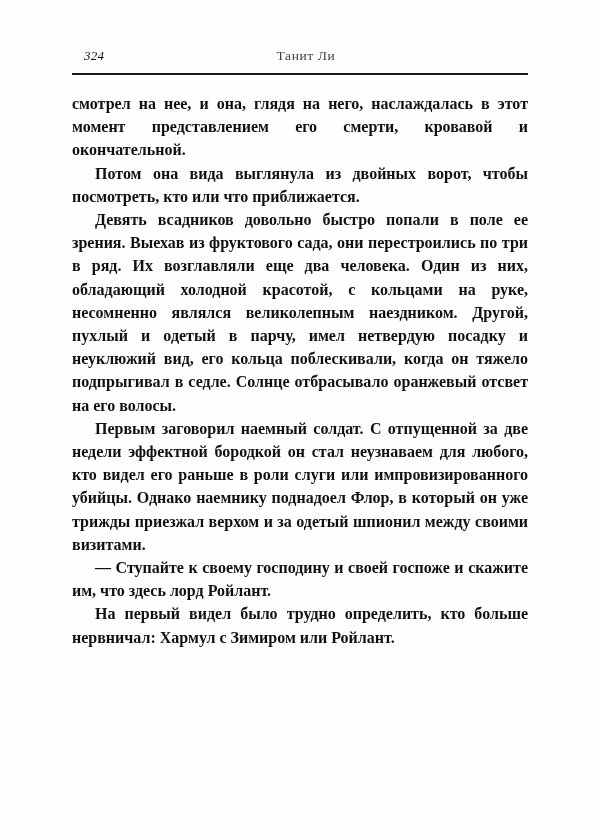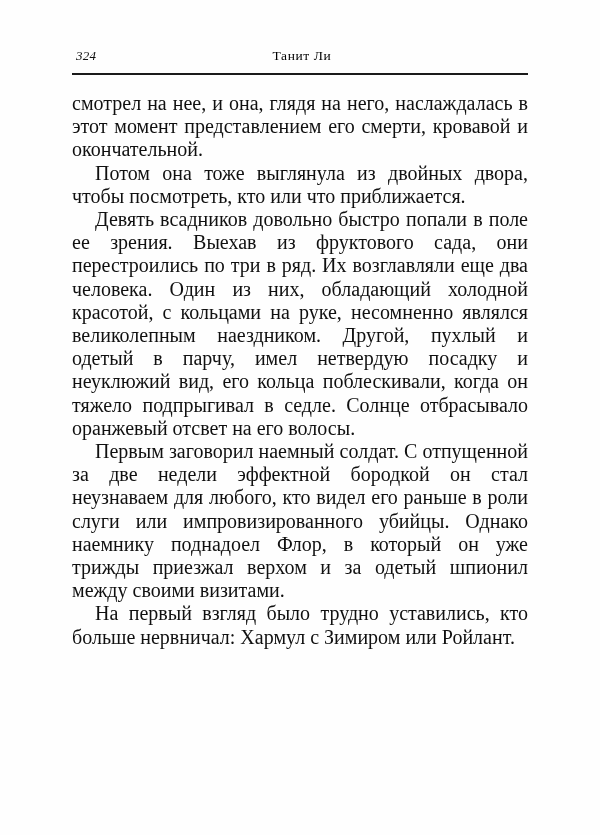"324" .header { left: 76px -> 84px }
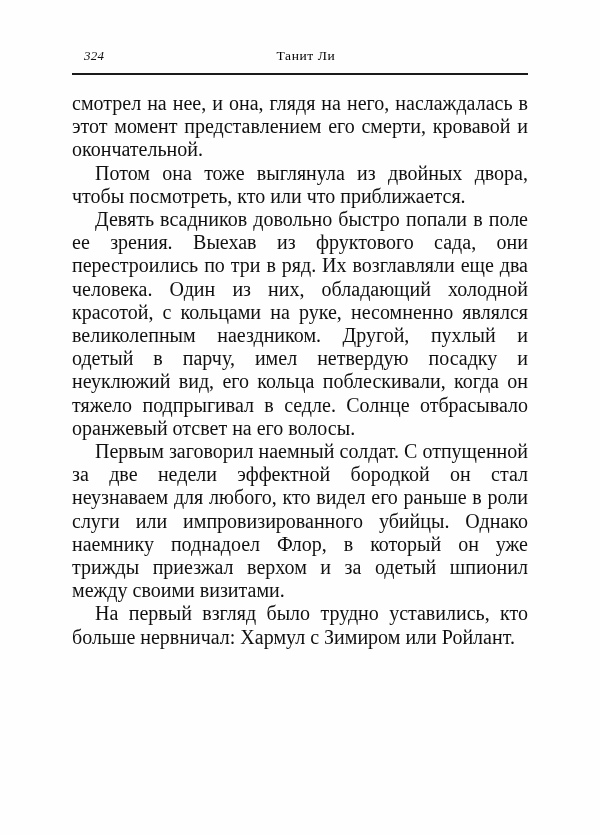"Танит Ли" .running-title { color: #000000 -> #404040 }
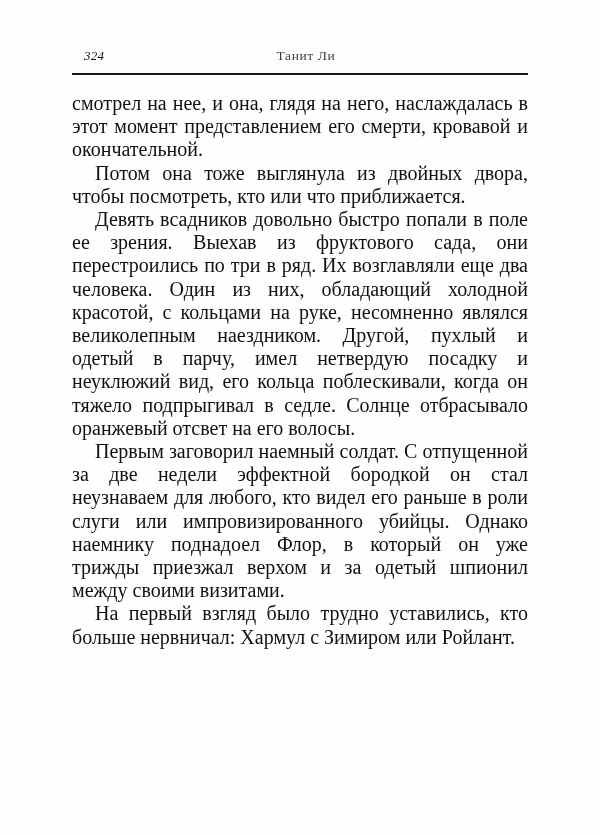"смотрел на нее, и она," .body-text p { font-size: 20px -> 16px; font-weight: none -> bold }
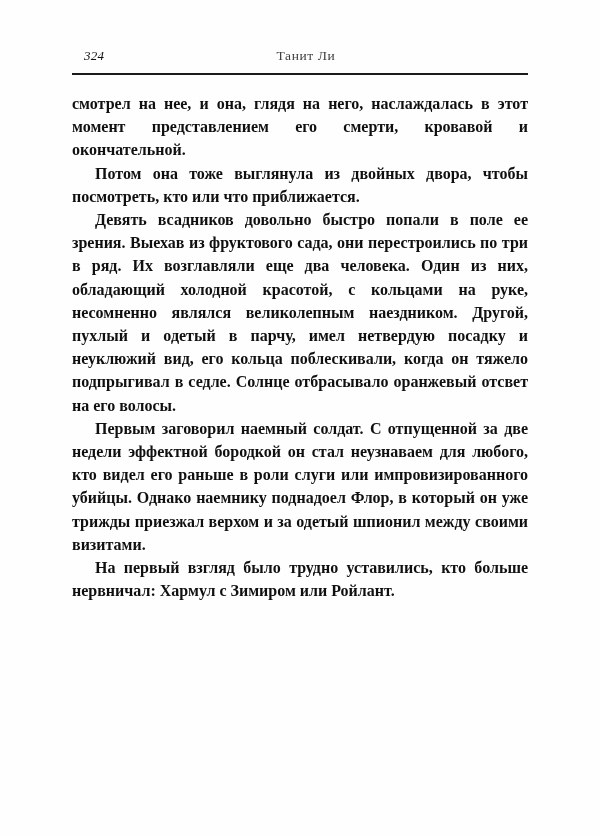"Потом она тоже выглянула из" p.indent { text: тоже выглянула из двойных двора -> вида выглянула из двойных ворот }
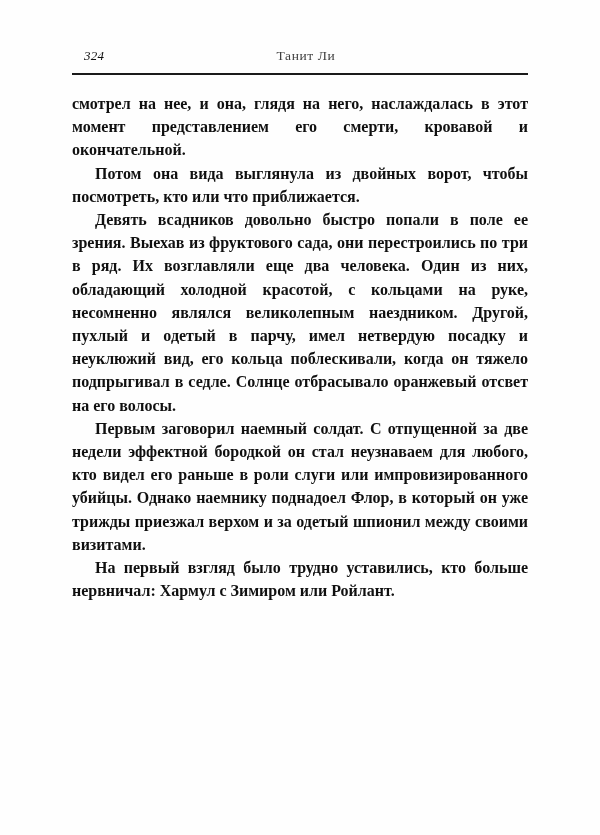"— Ступайте к своему господину" p.indent { html: none -> <p>— Ступайте к своему господину и своей госпоже и скажите им, что здесь лорд Ройлант.</p> }
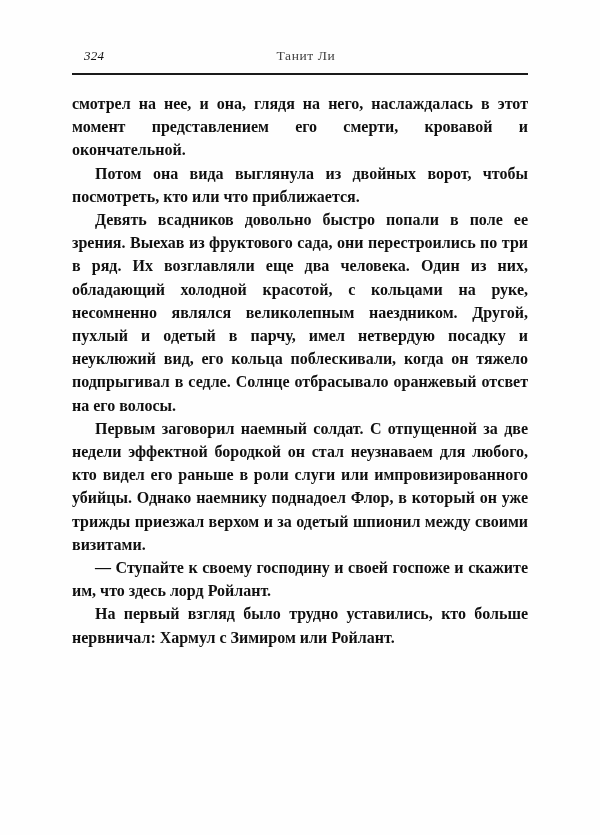"На первый взгляд было трудно" p.indent { text: взгляд было трудно уставились -> видел было трудно определить }
